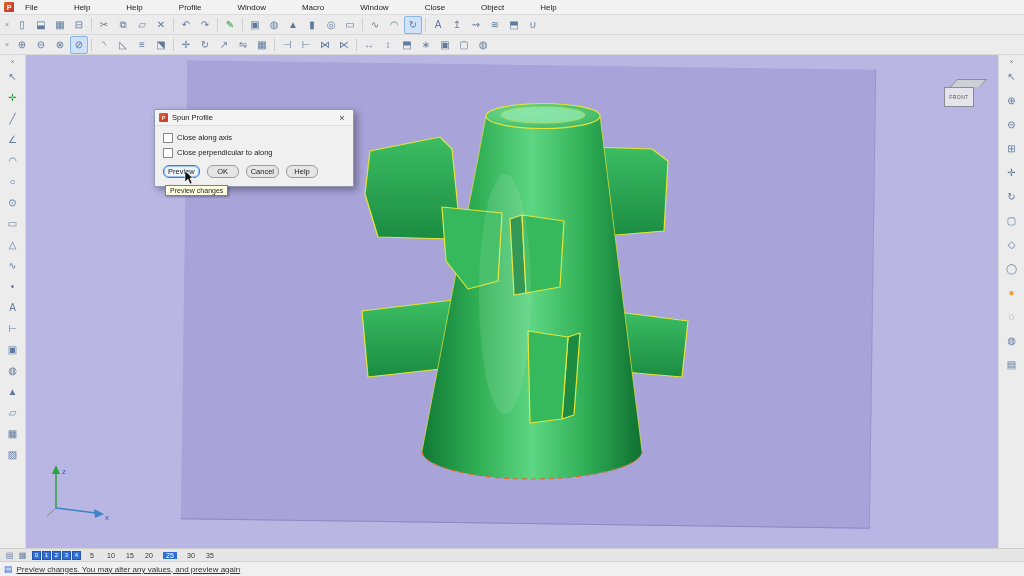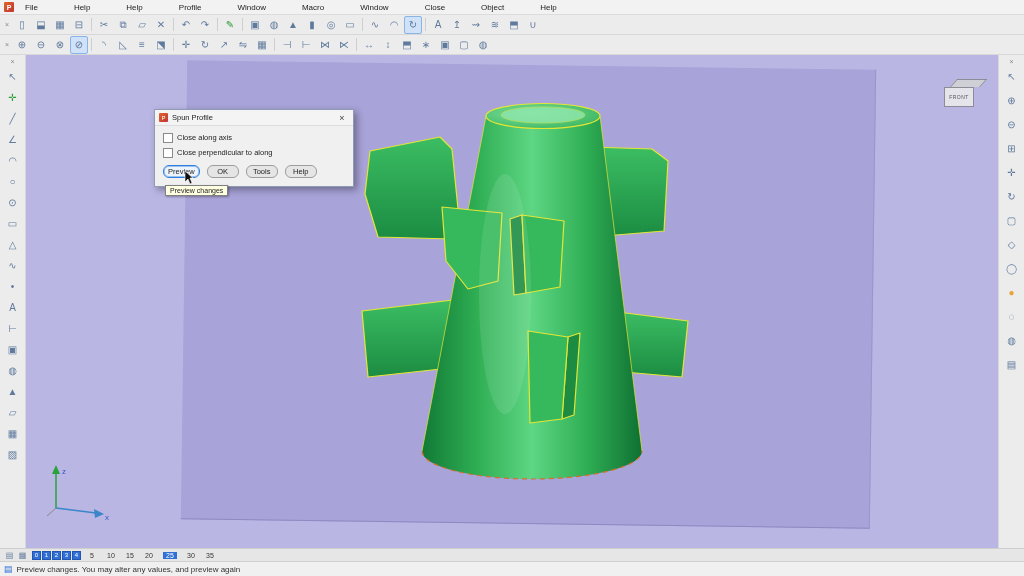"Tools" button.btn { text: Tools -> Cancel }
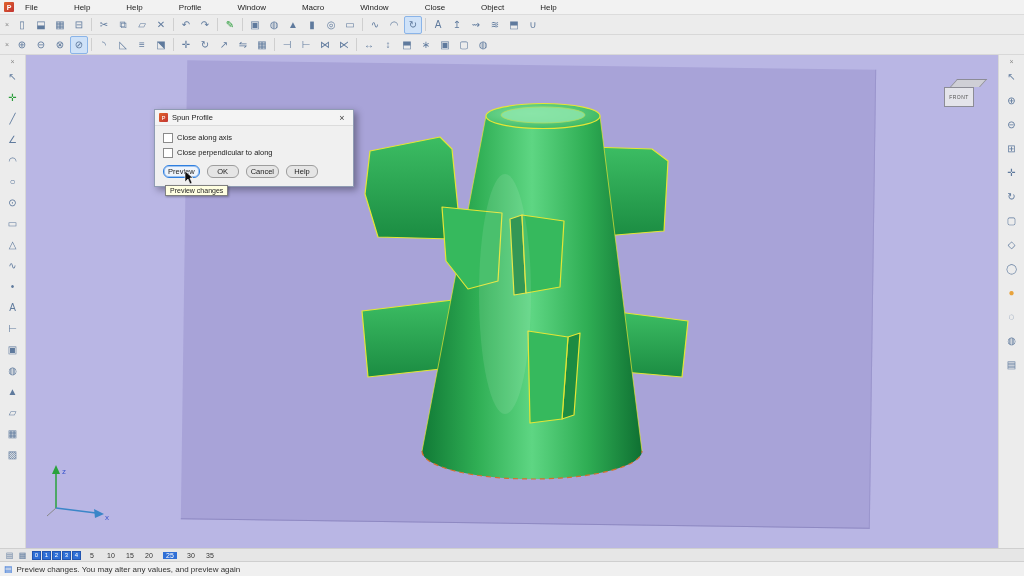"Preview changes. You may alter" .status-text { text-decoration: none -> underline }
